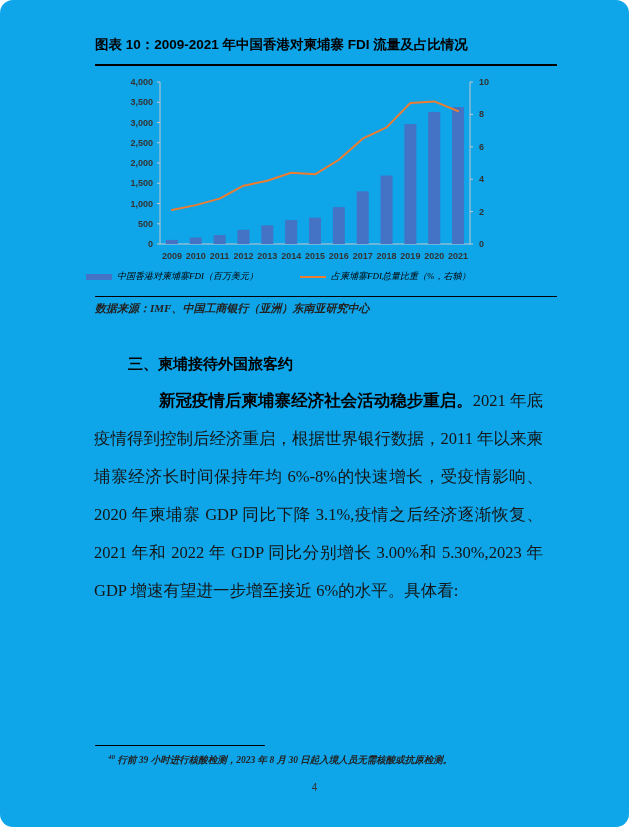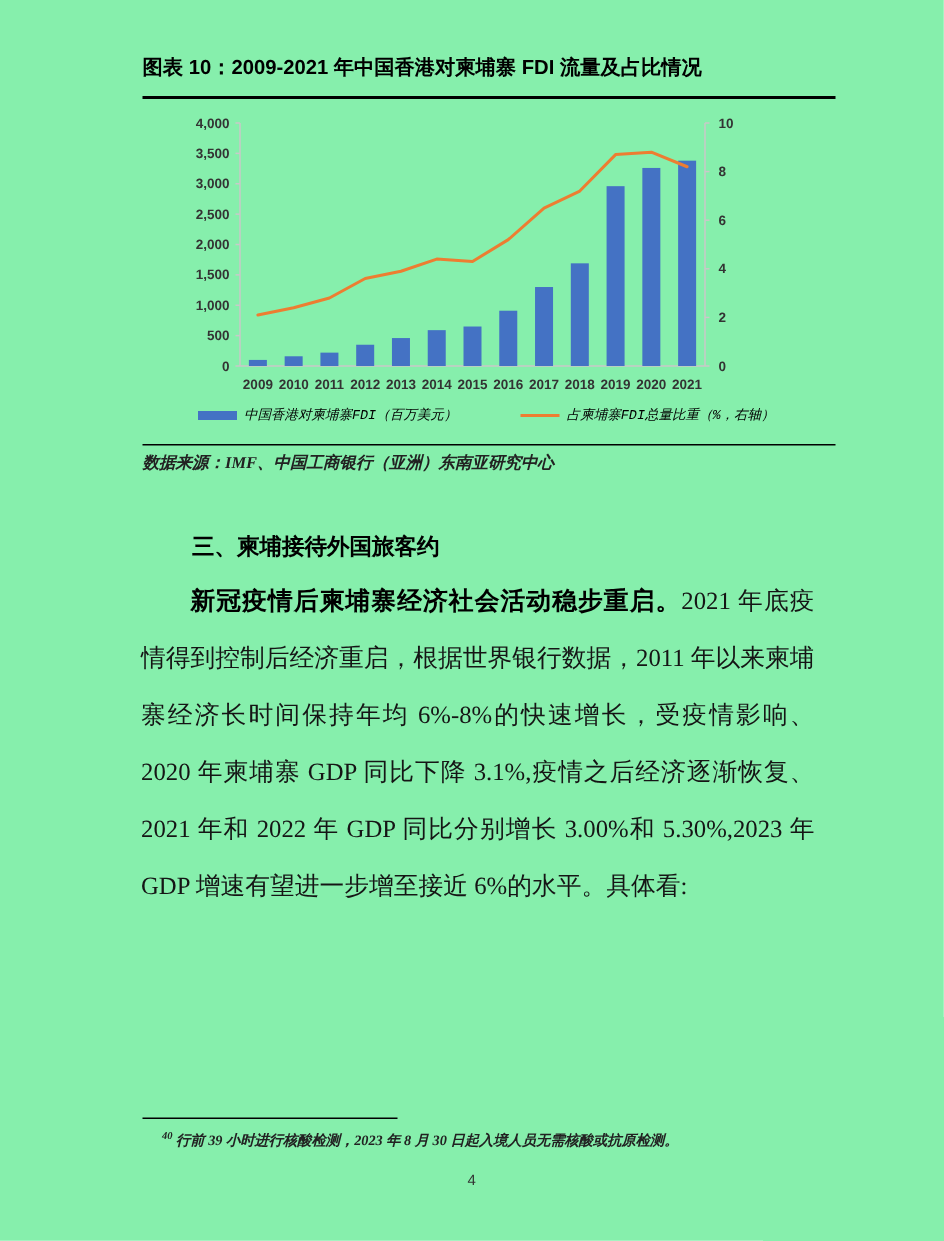"图表 10：2009-2021 年中国香港对柬埔寨 FDI 流量及占比情况" .page { background: #86efac -> #0ea5e9; border-radius: none -> 13px }
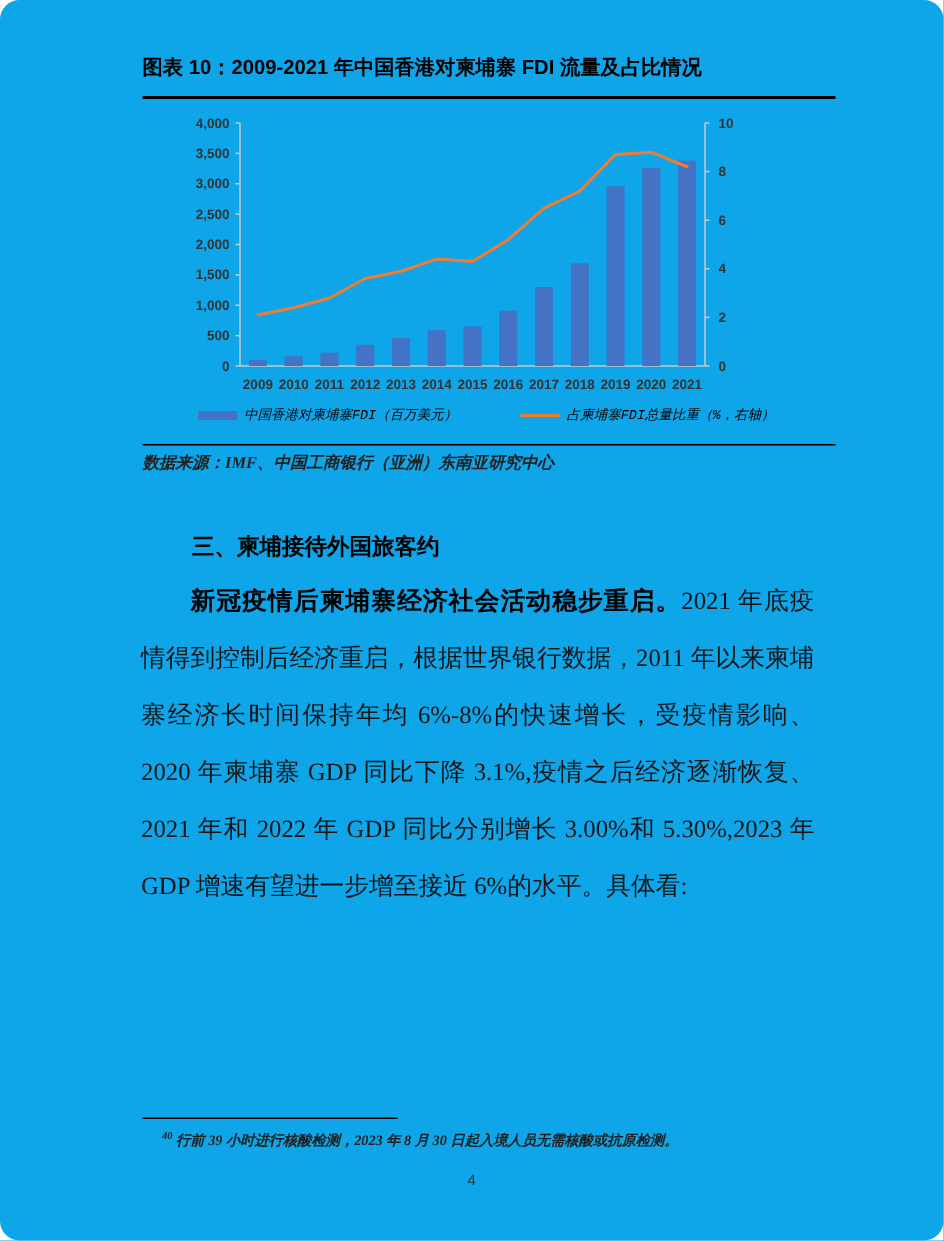"中国香港对柬埔寨FDI（百万美元）" .legend { font-family: Liberation Mono, monospace -> Liberation Serif, serif; justify-content: center -> none }
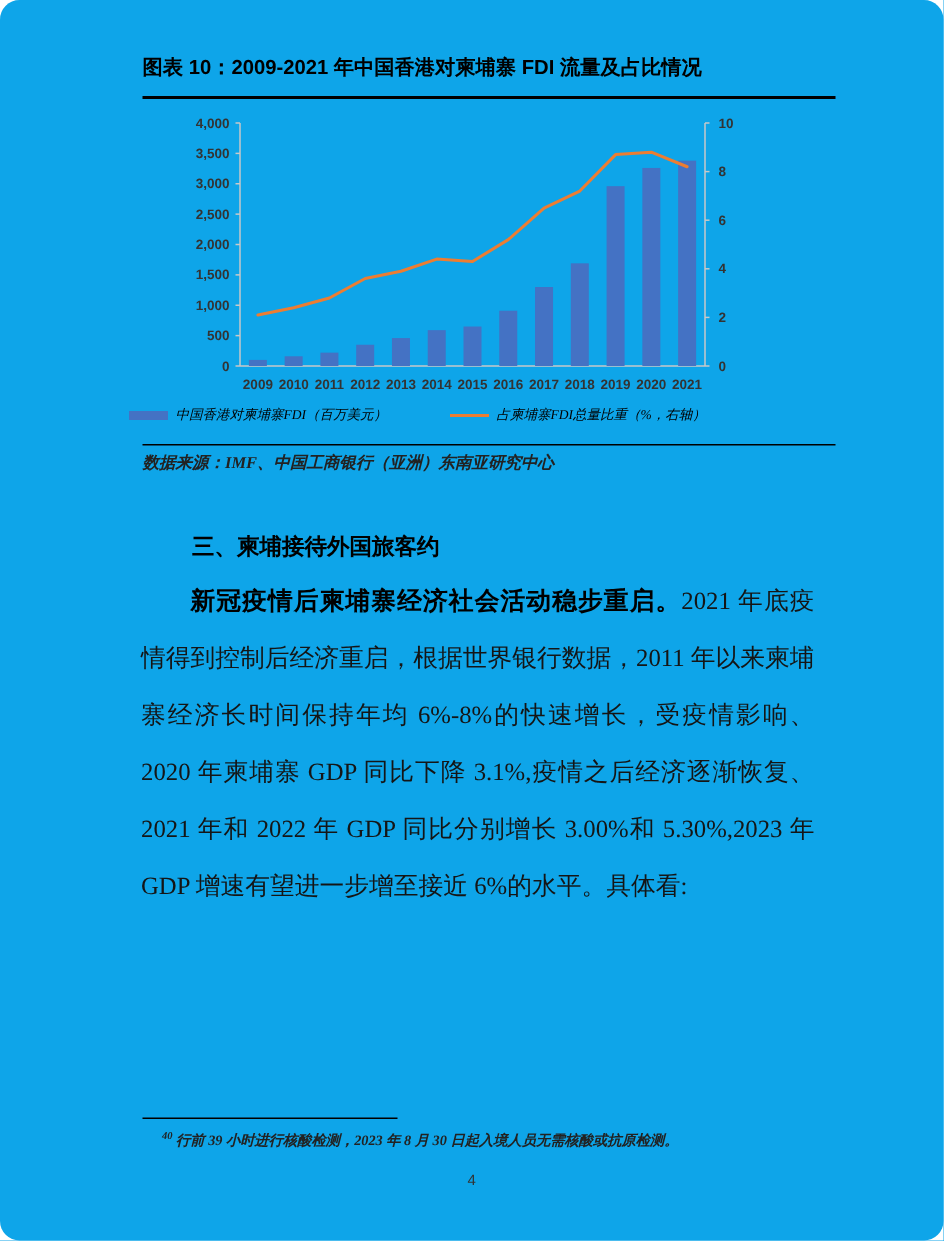"新冠疫情后柬埔寨经济社会活动稳步重启。" .body-block p .lead { margin-left: none -> 32px }
